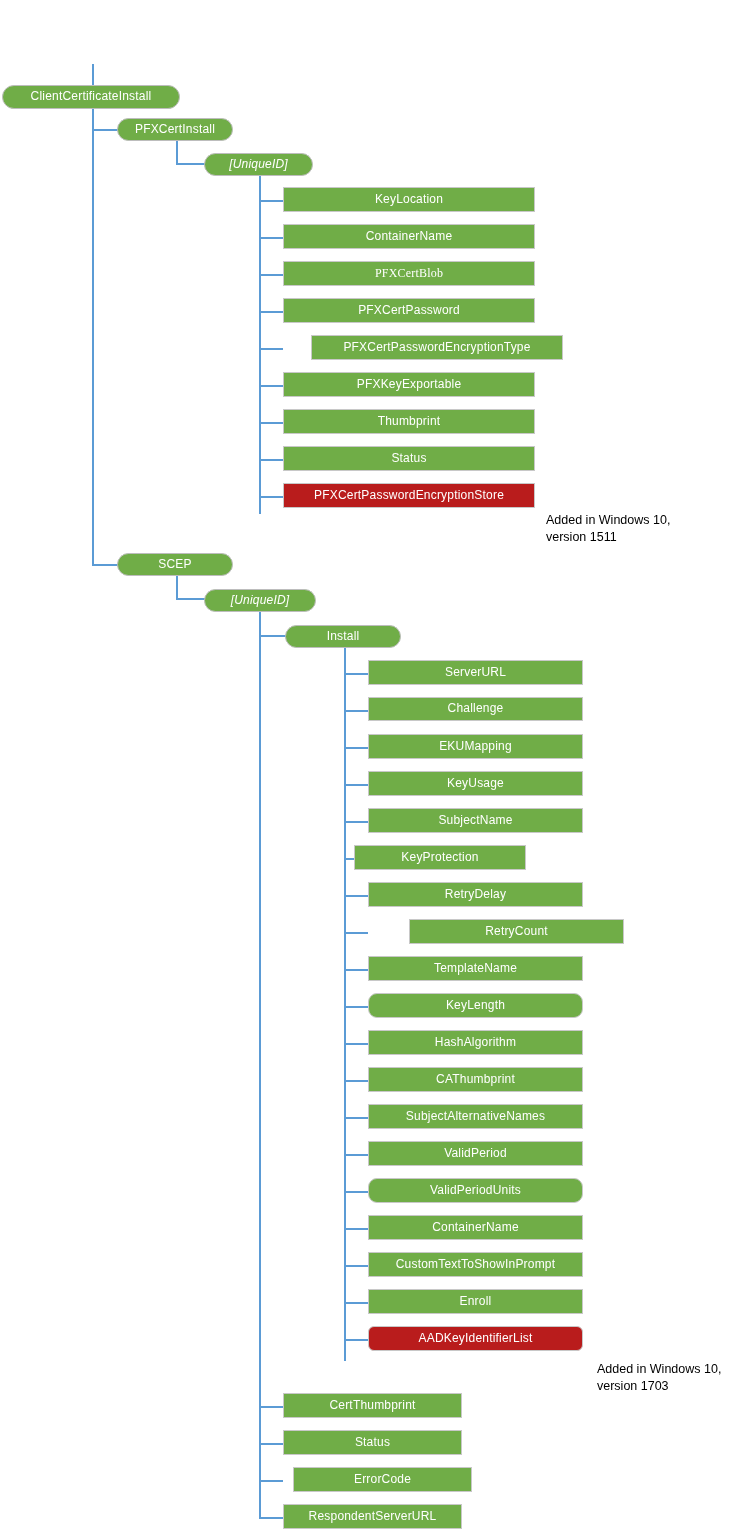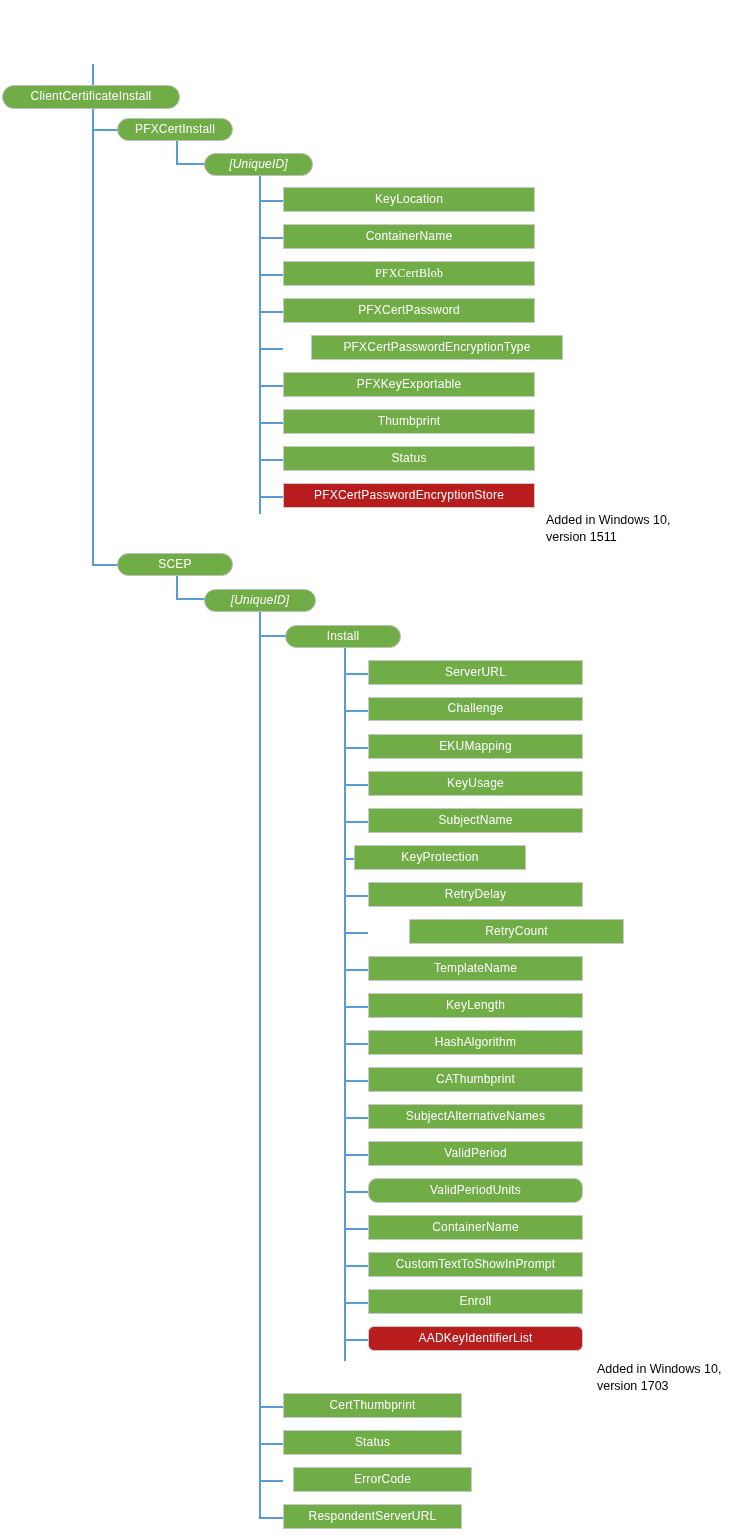"KeyLength" div.node { border-radius: none -> 9px }
